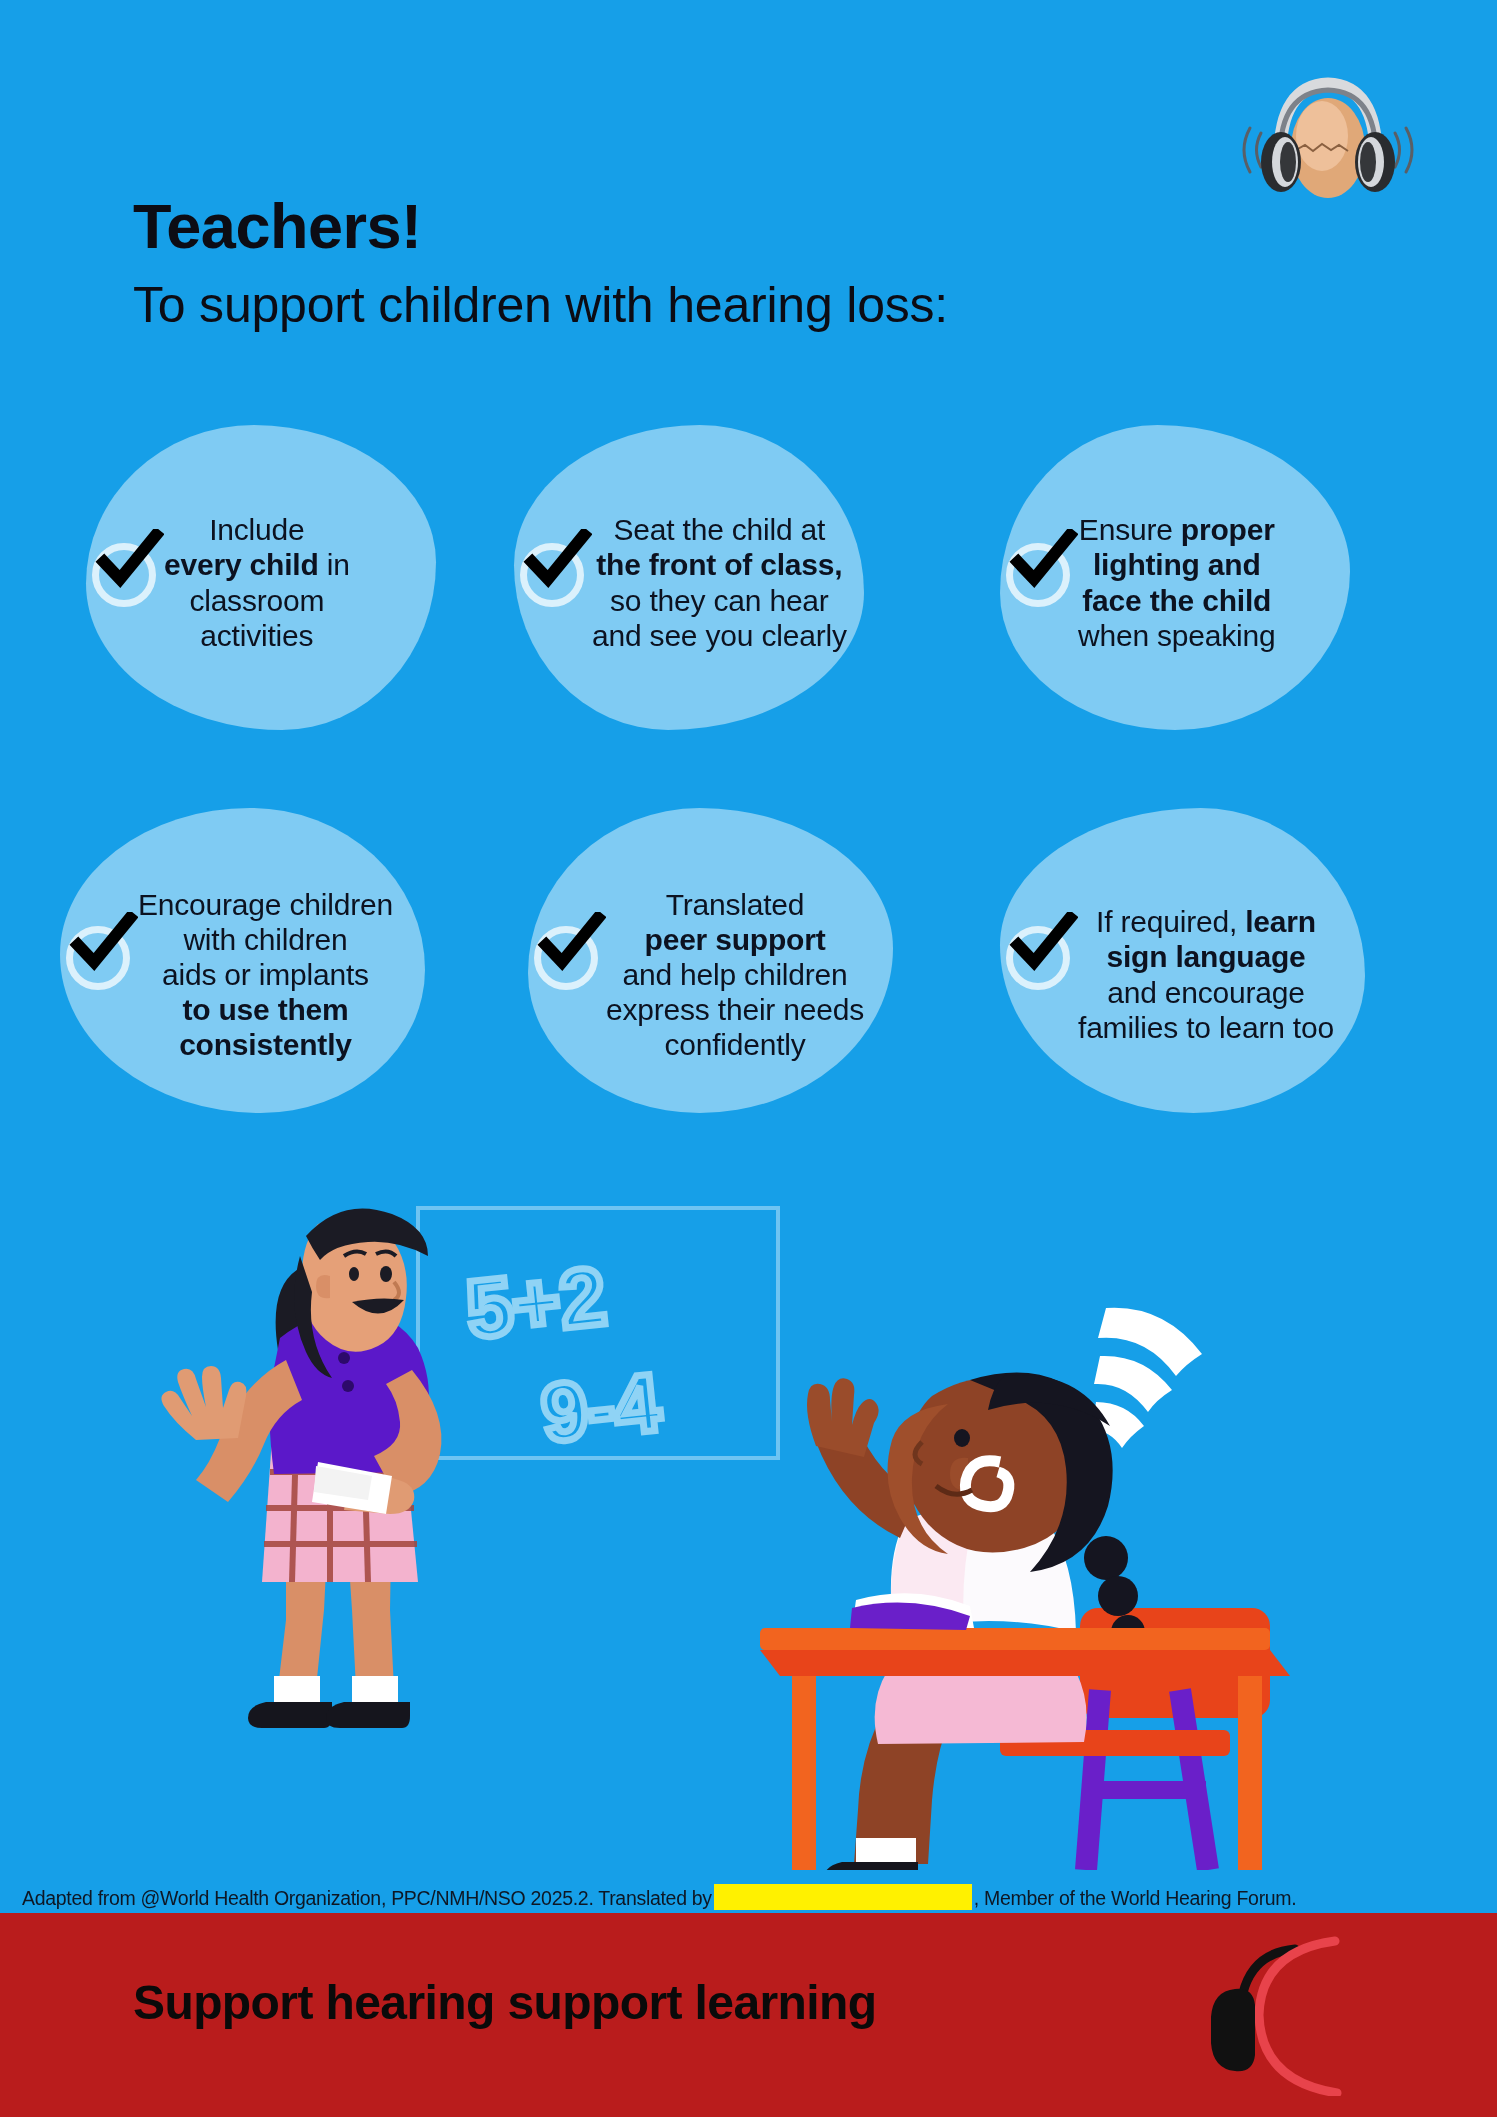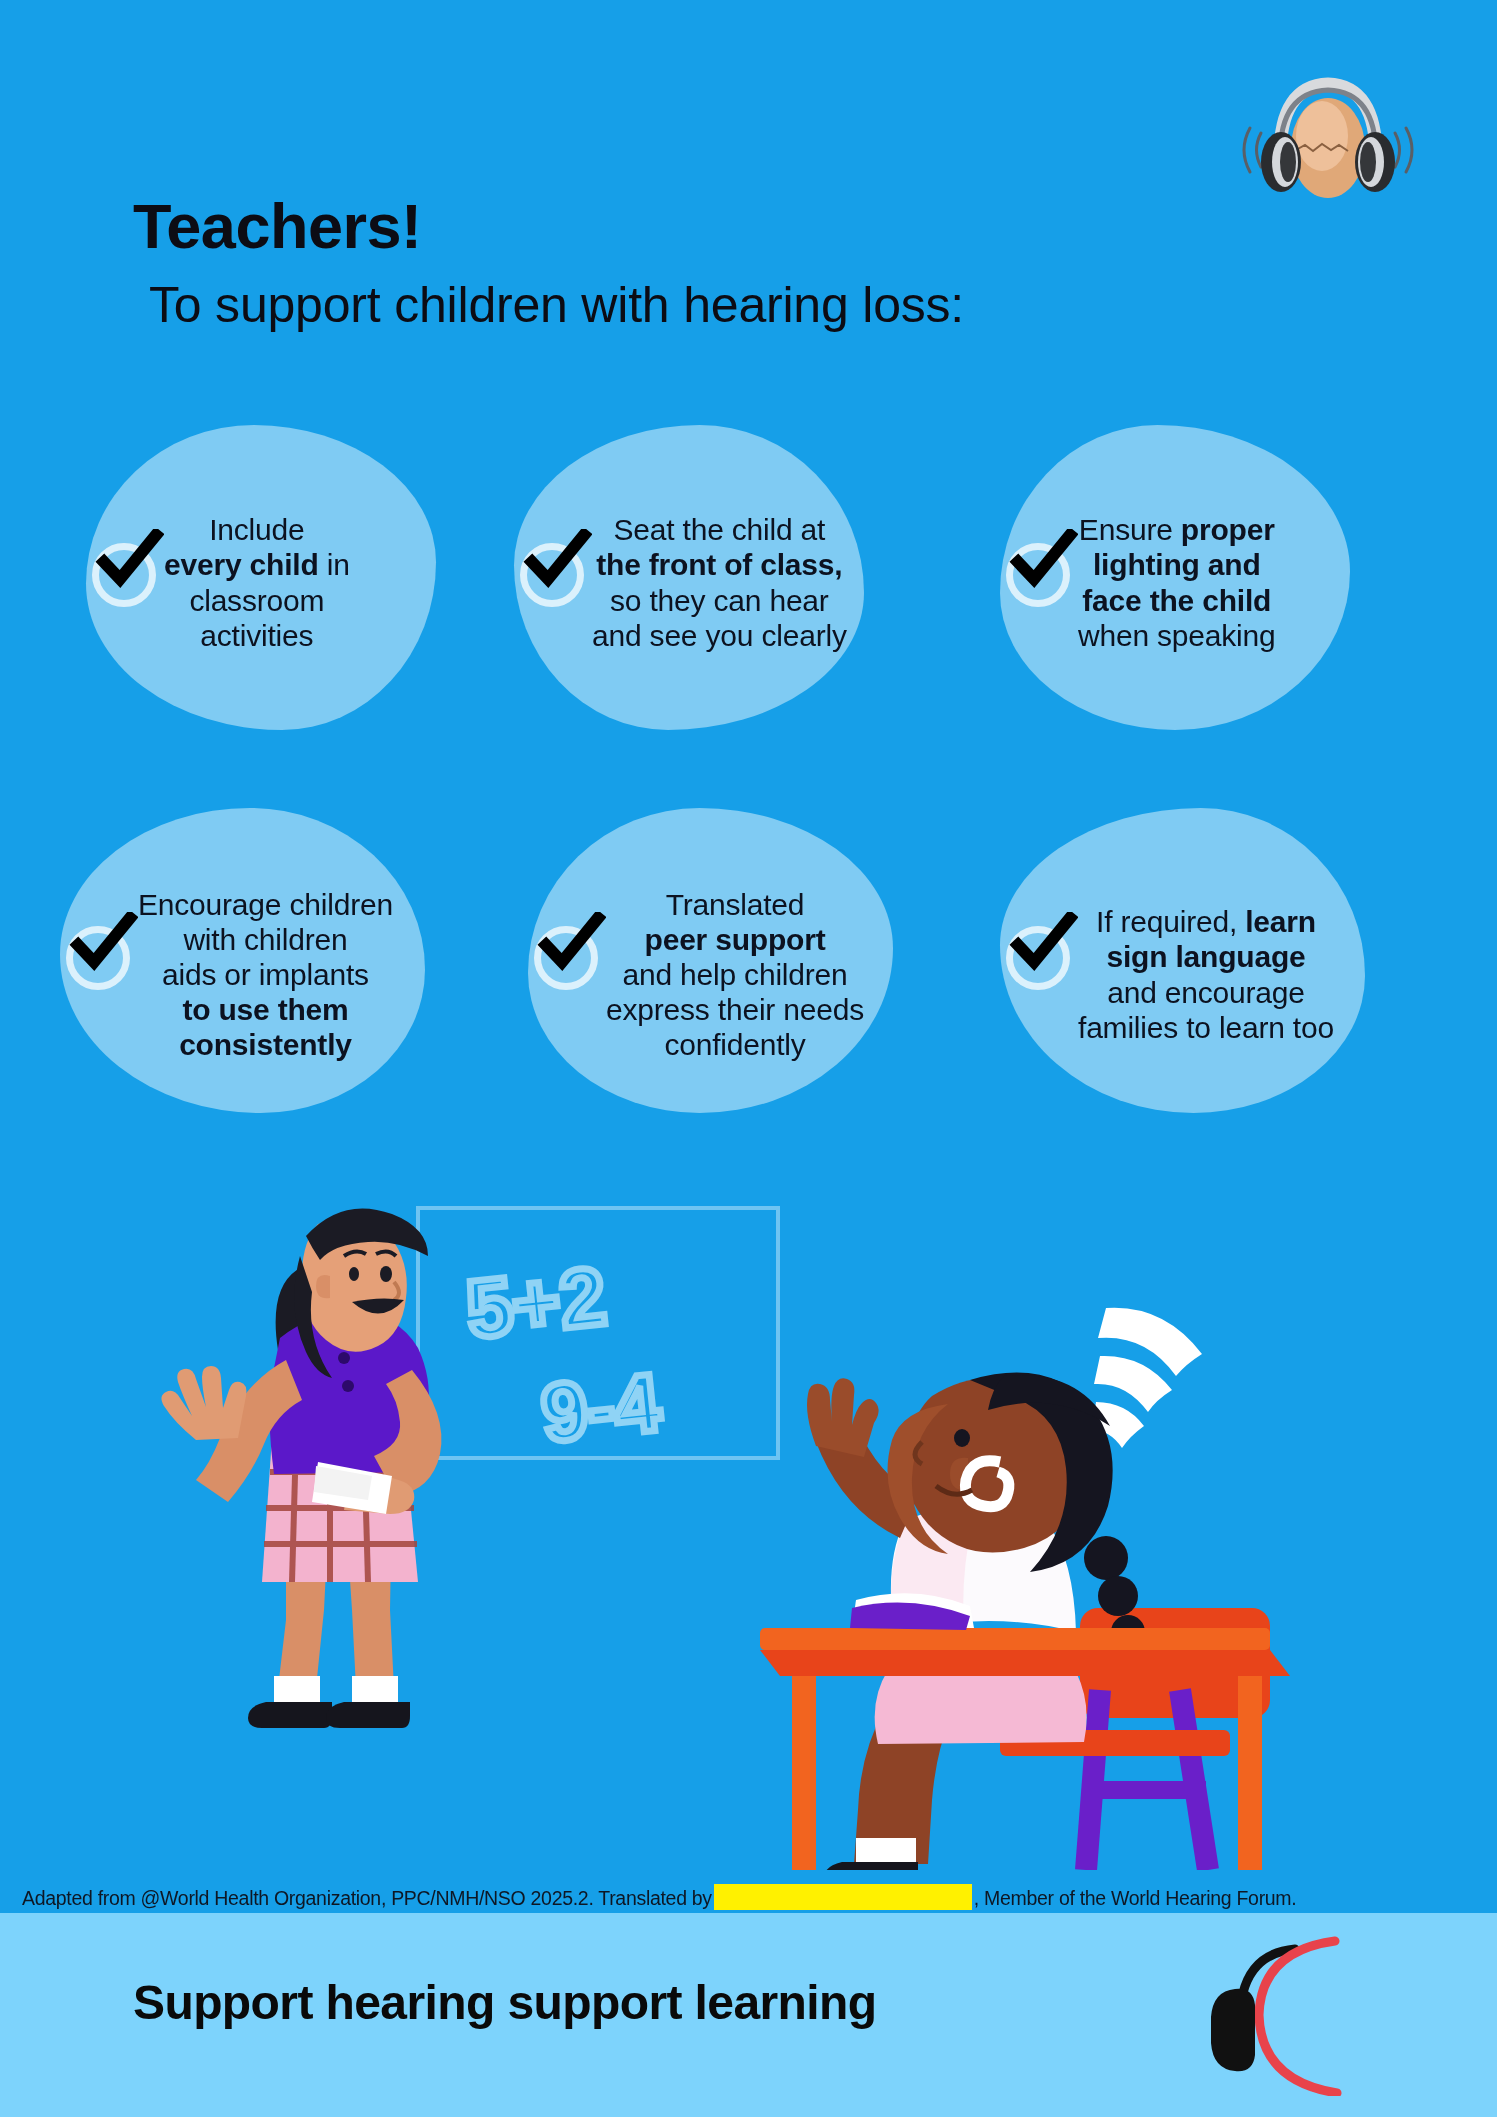"To support children with hearing" .subhead { margin: 22px 0 0 16px -> 22px 0 0 0 }
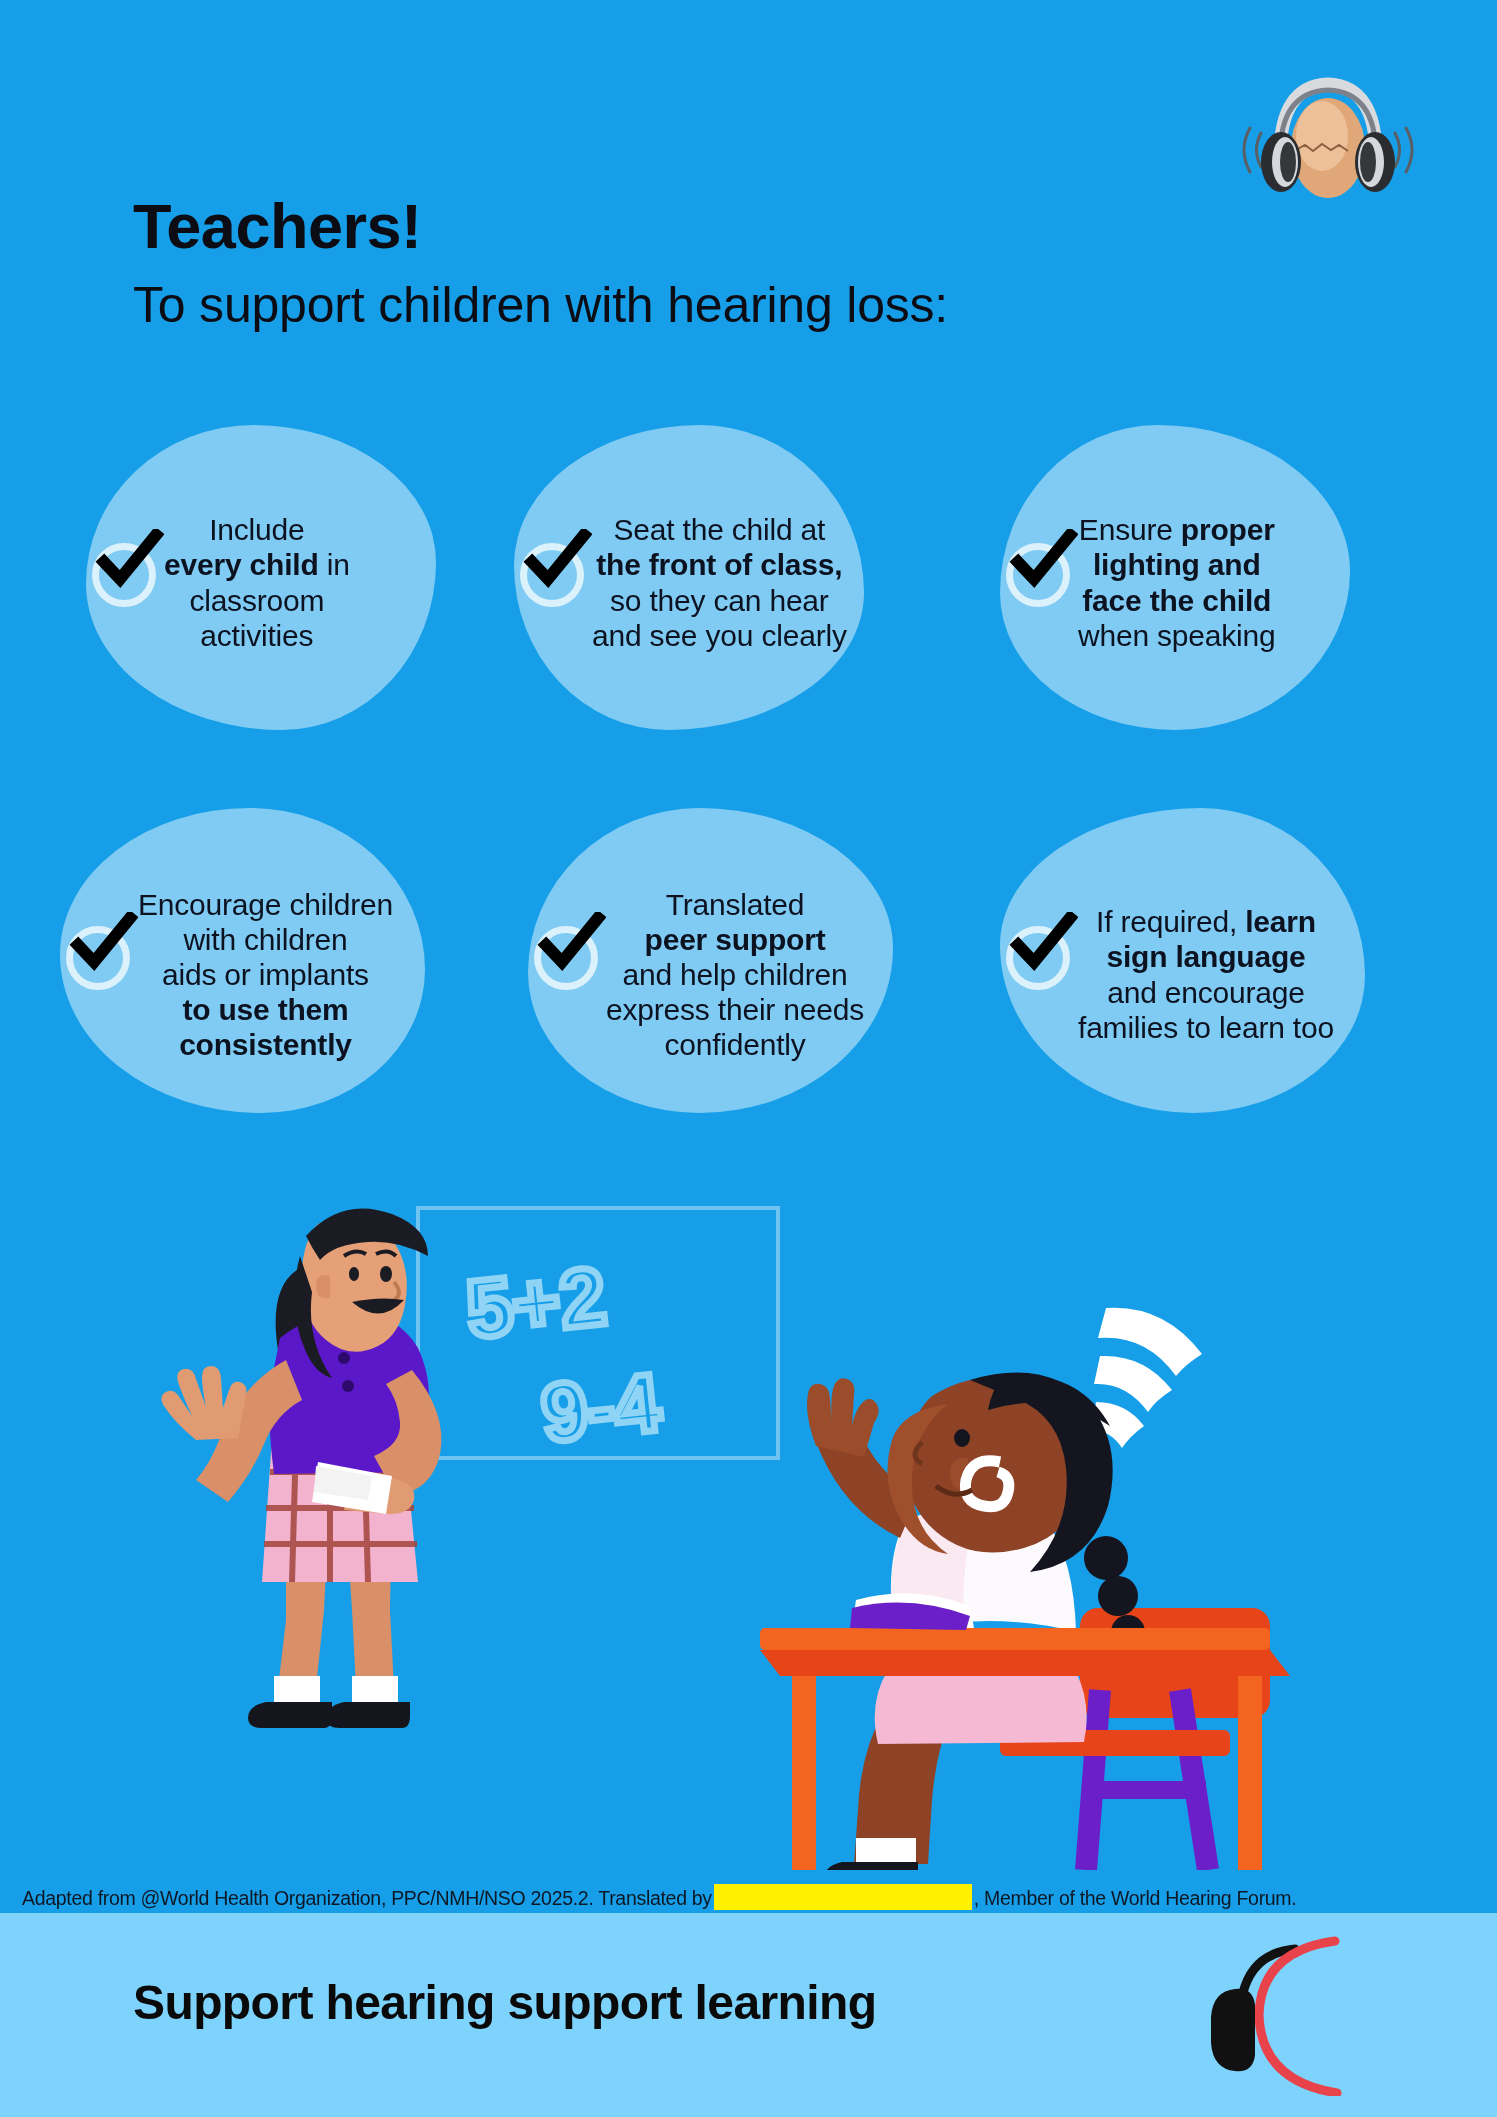"Support hearing support learning" .footer { background: #7dd3fc -> #b91c1c }
